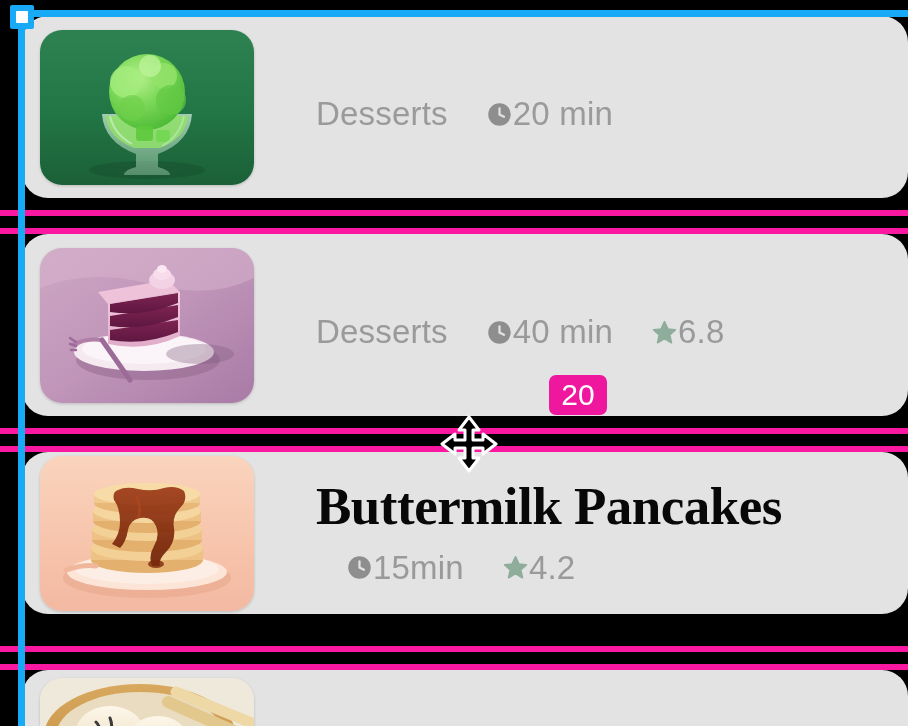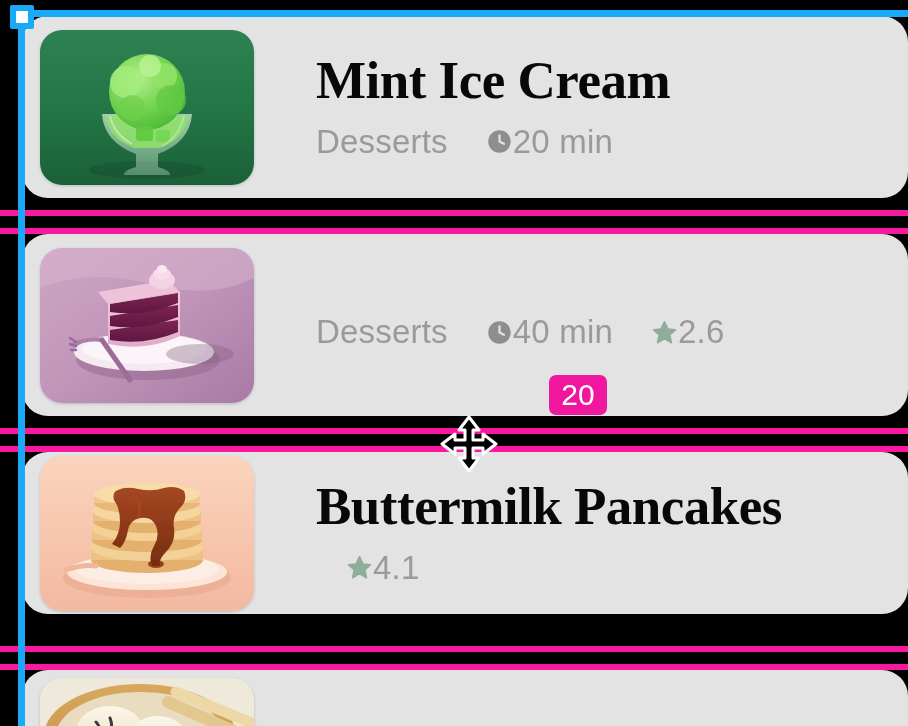"Mint Ice Cream" div.recipe-title { html: <div>Mint Ice Cream</div> -> none }
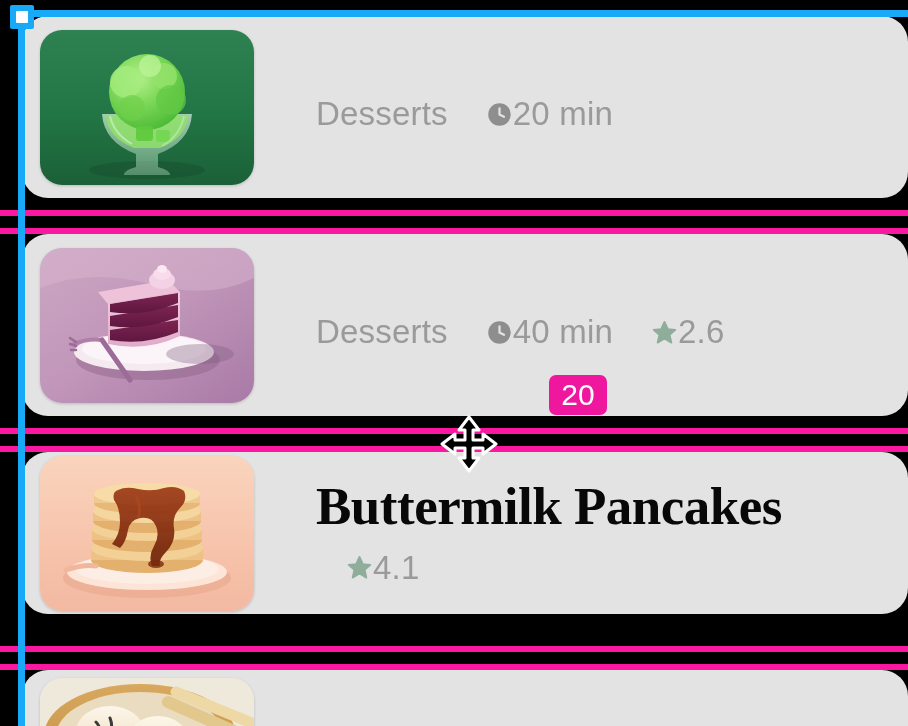"2.6" span.meta-text { text: 2.6 -> 6.8 }
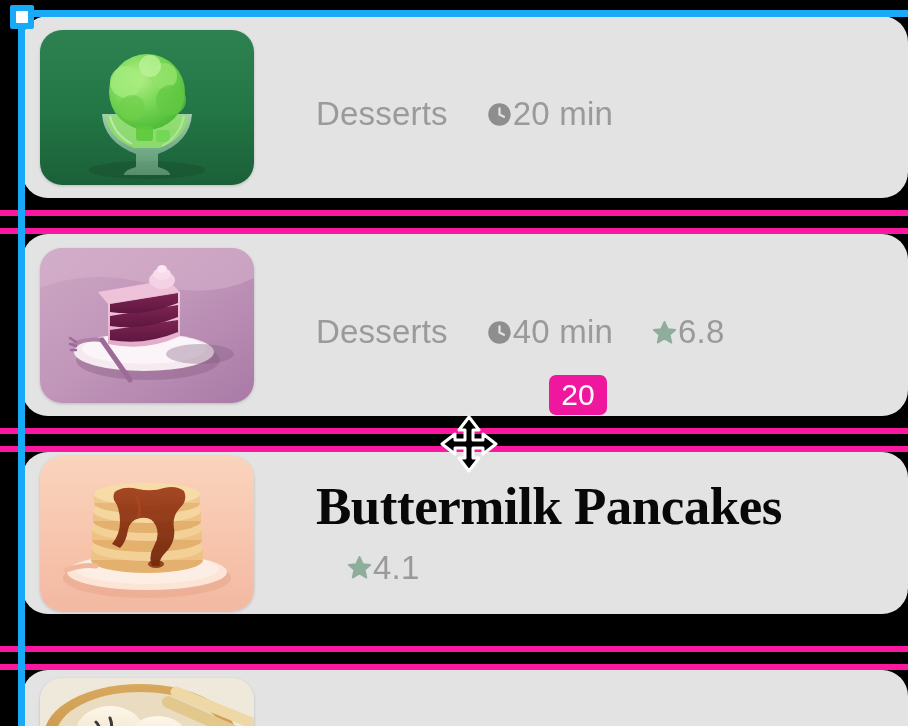"15min" span.meta-group { html: none -> <span> <span> <svg> <circle></circle> <path></path> </svg> </span> <span>15min</span> </span> }
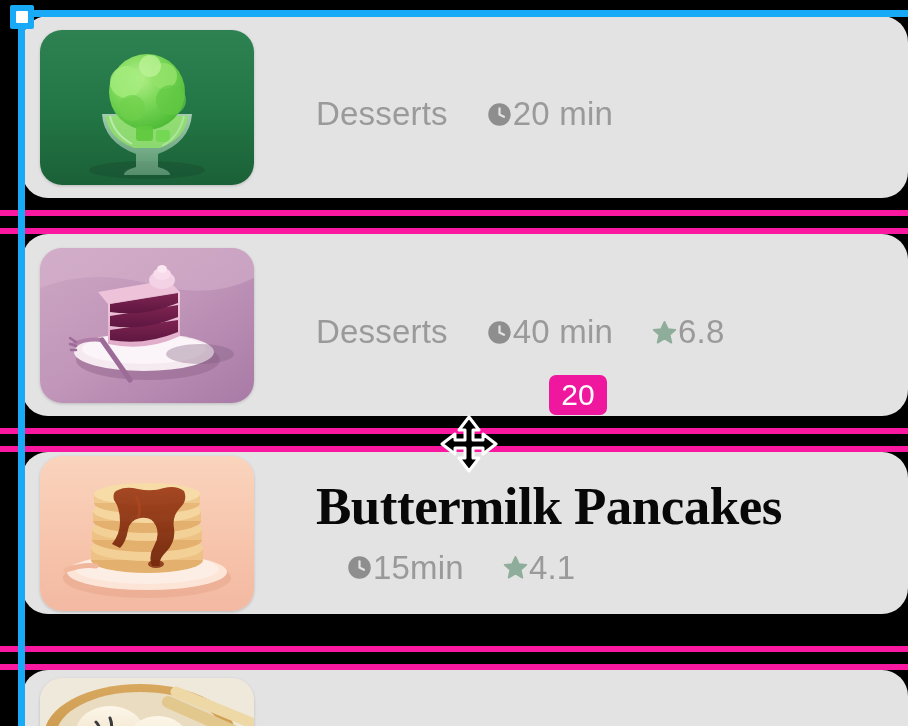"4.1" span.meta-text { text: 4.1 -> 4.2 }
